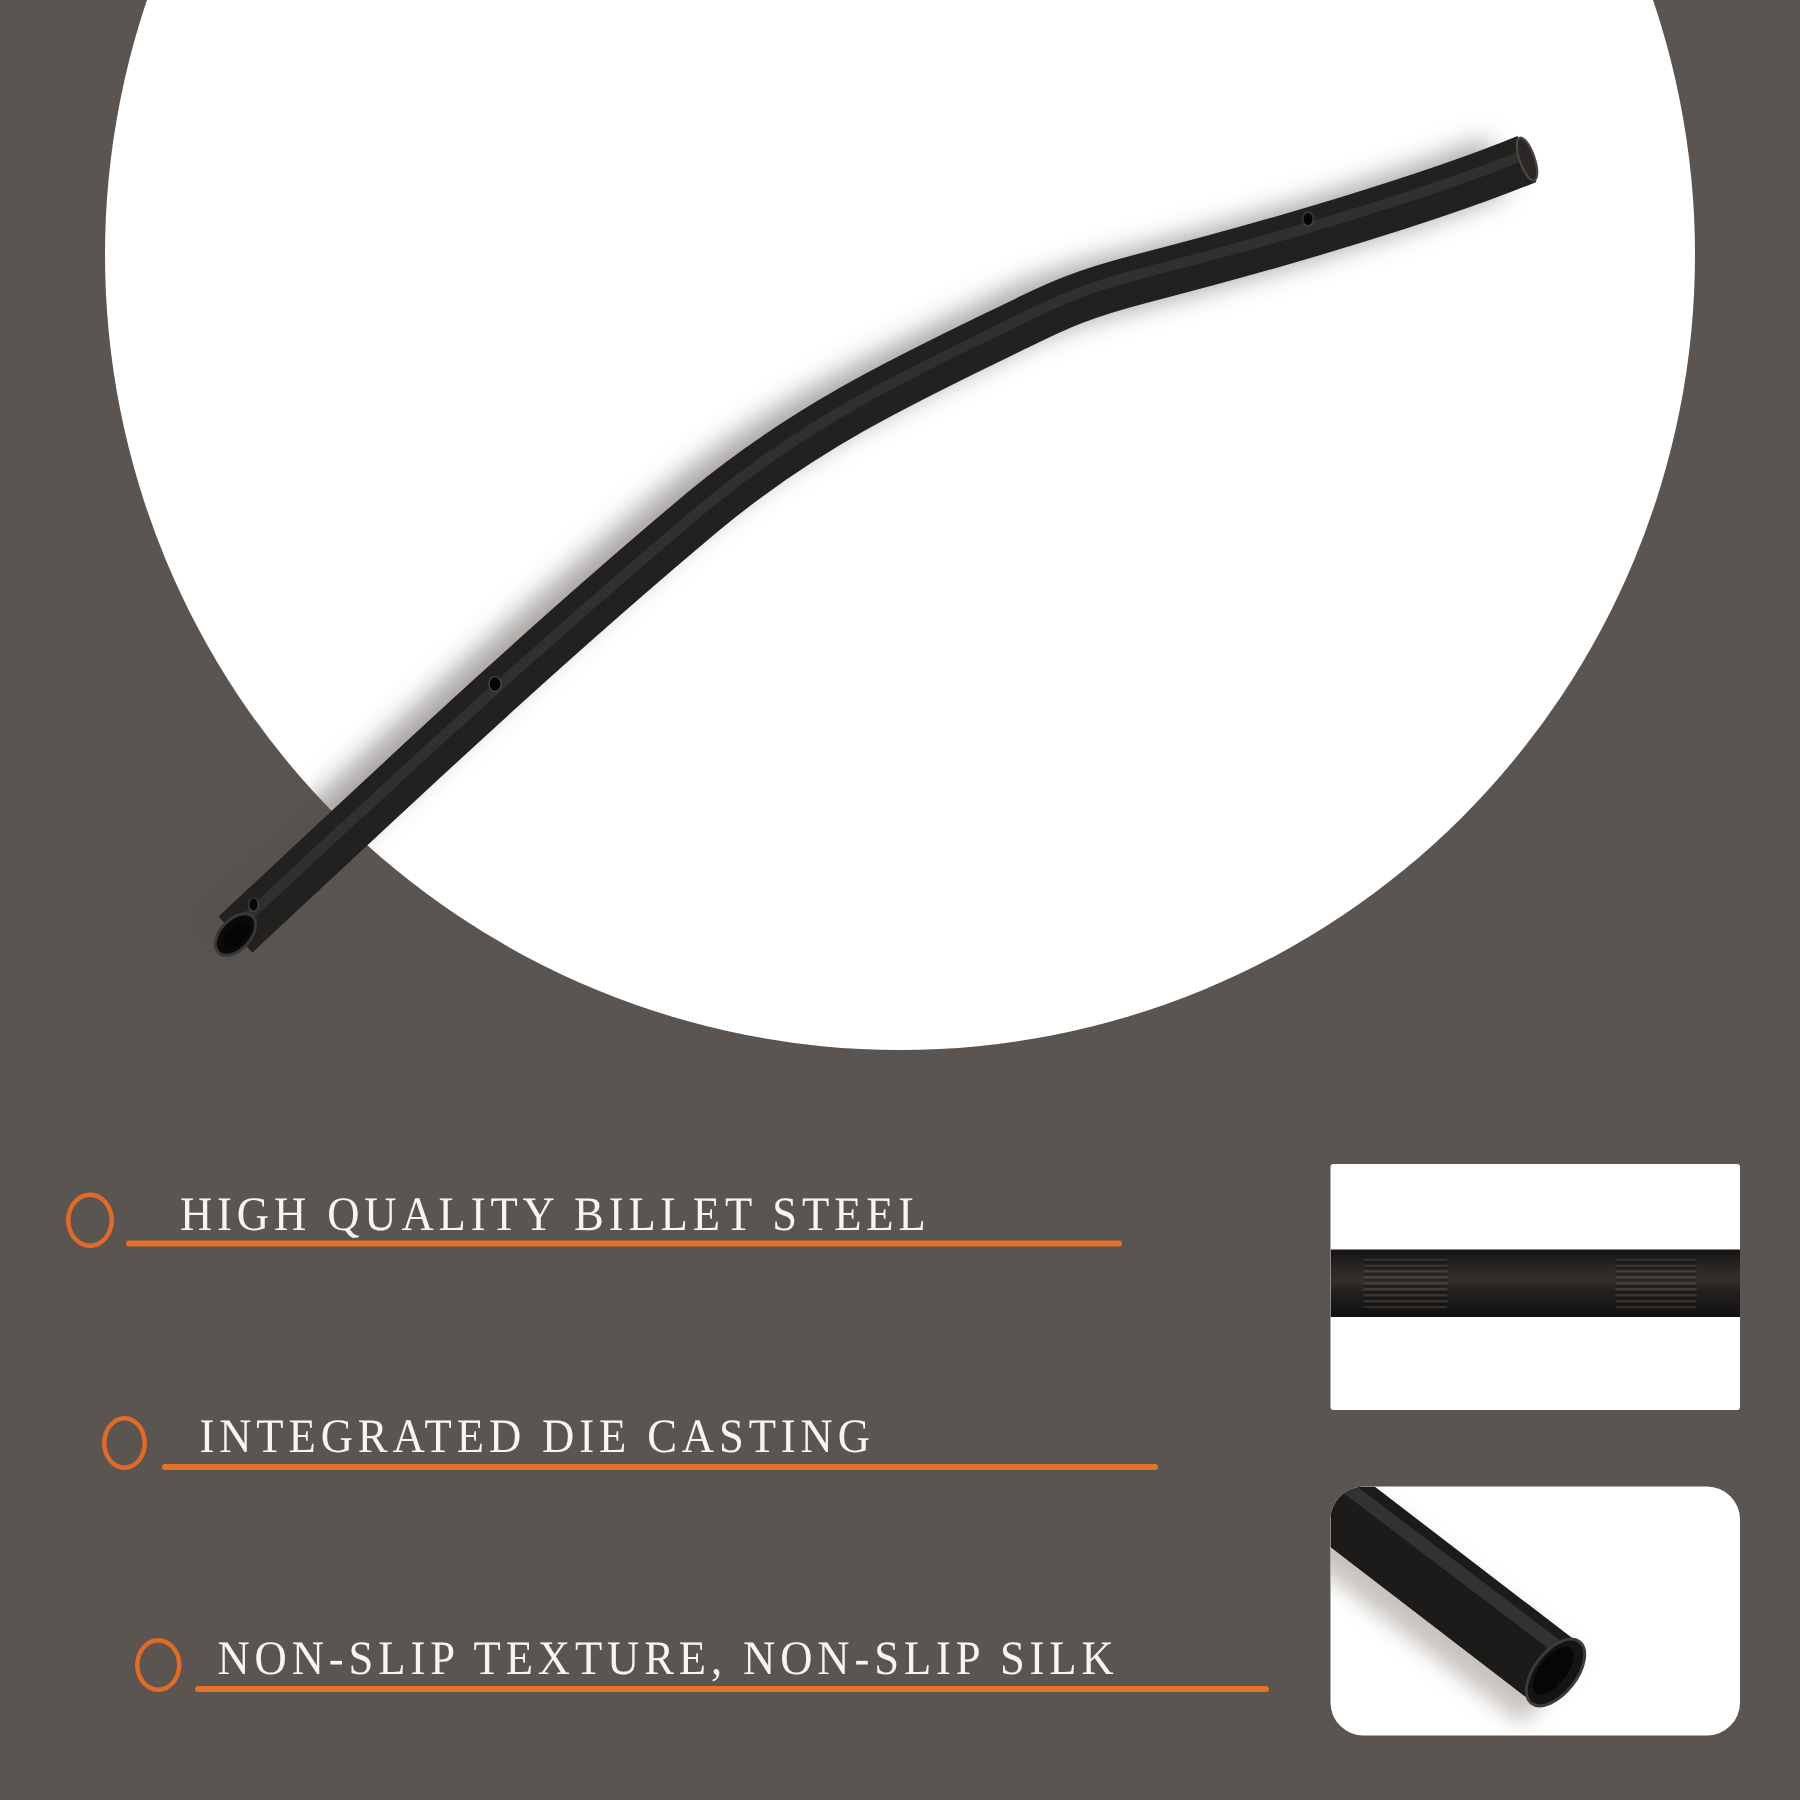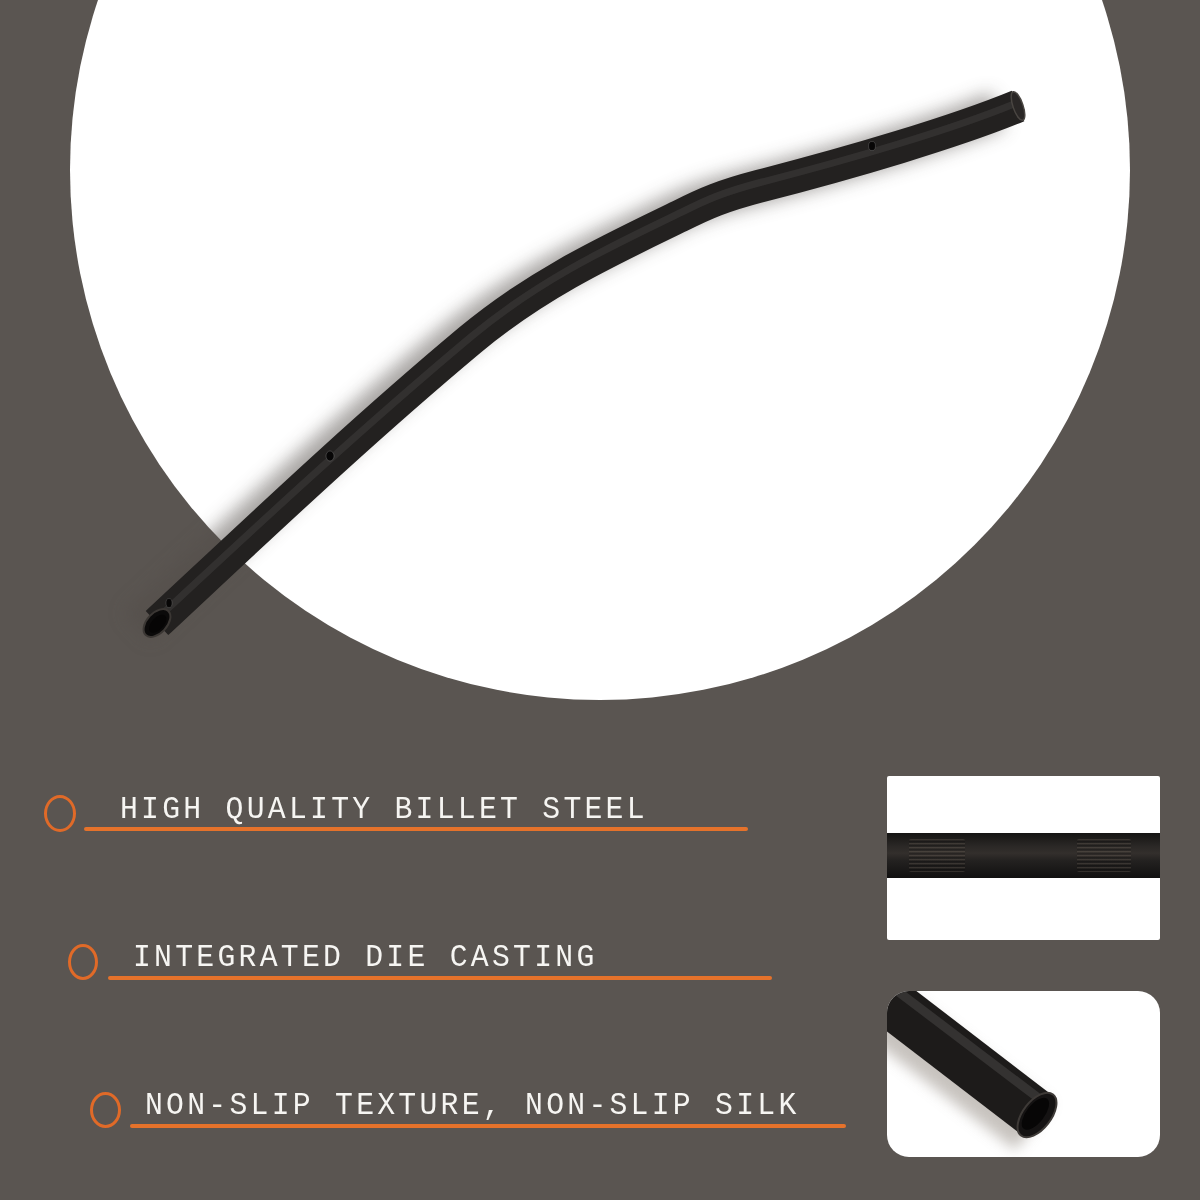"HIGH QUALITY BILLET STEEL" .stage { font-family: Liberation Mono, monospace -> Liberation Serif, serif }
